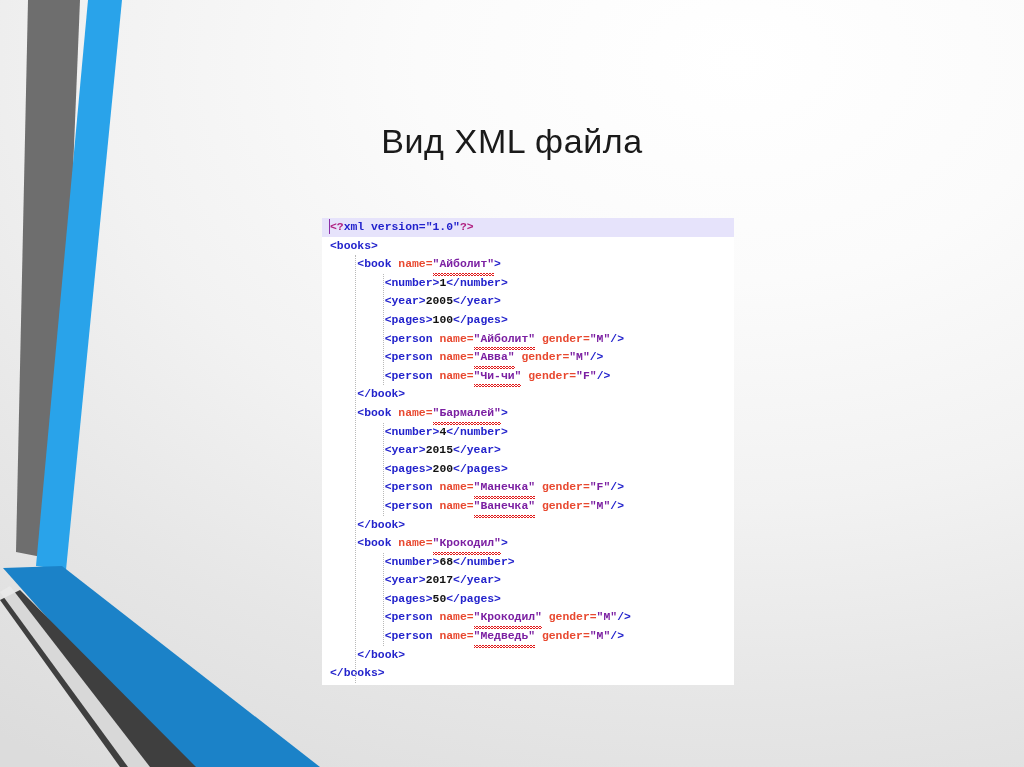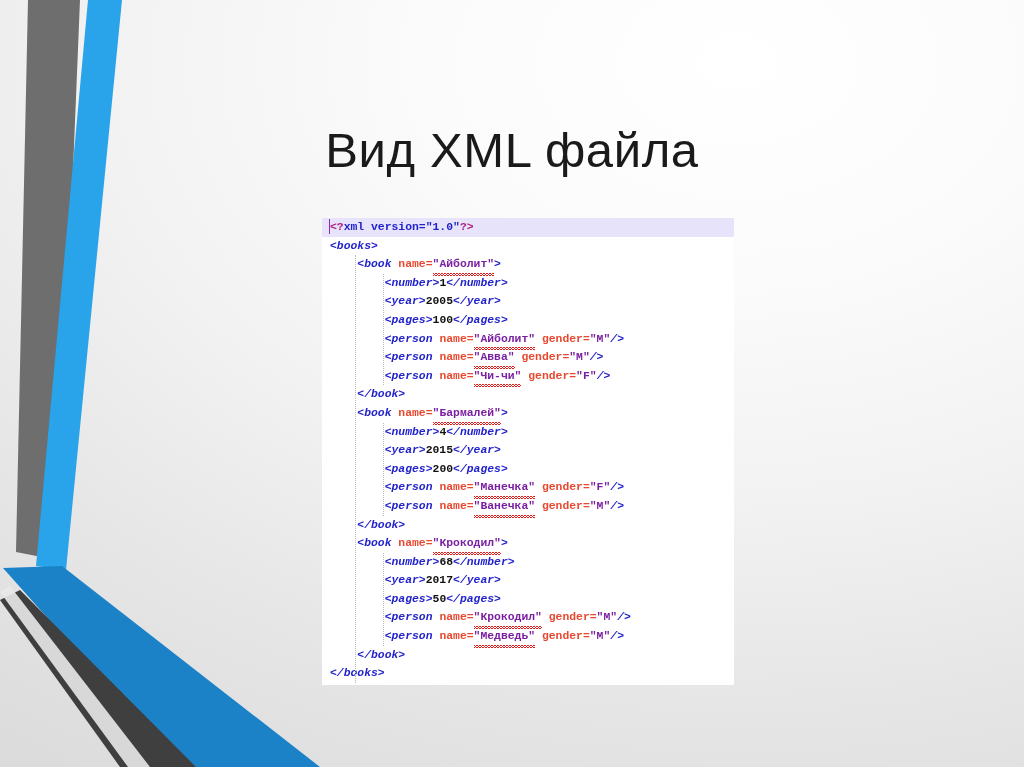"Вид XML файла" .title { font-size: 49px -> 34px }
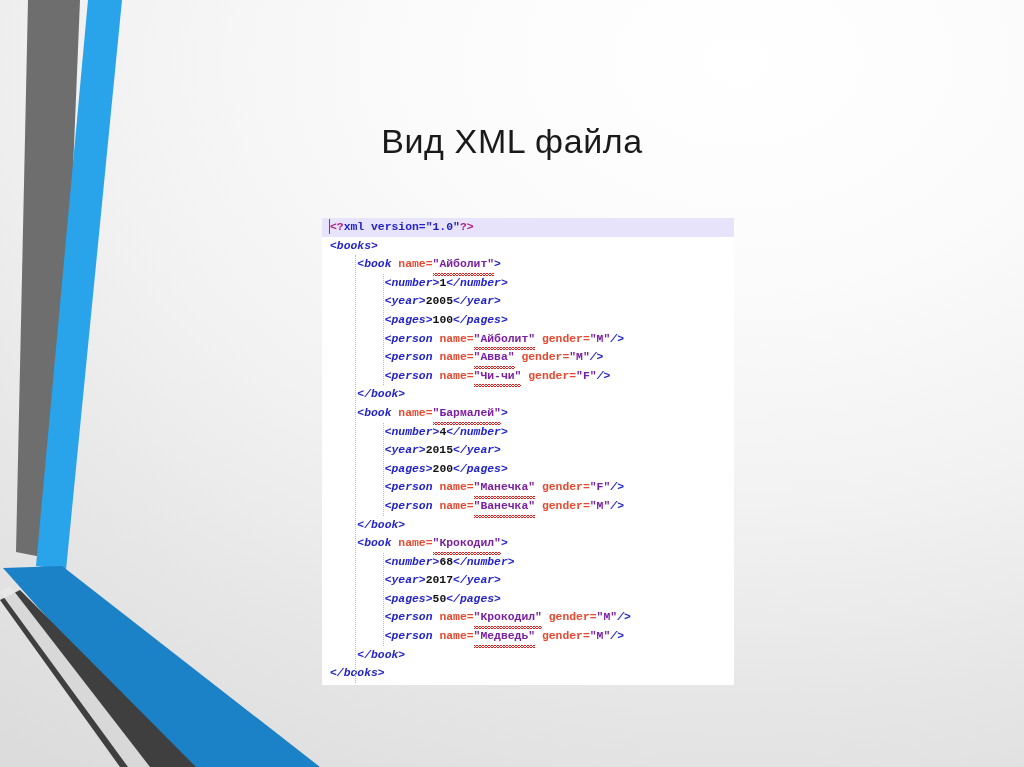"<books>" .tag { font-style: italic -> none }
